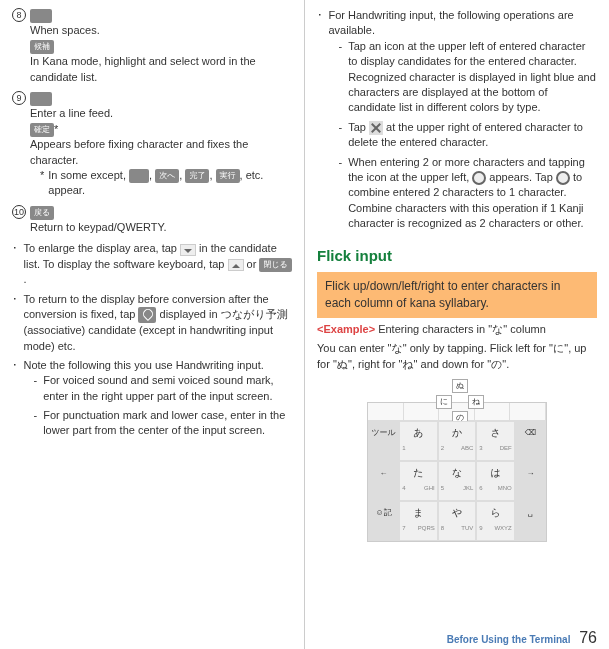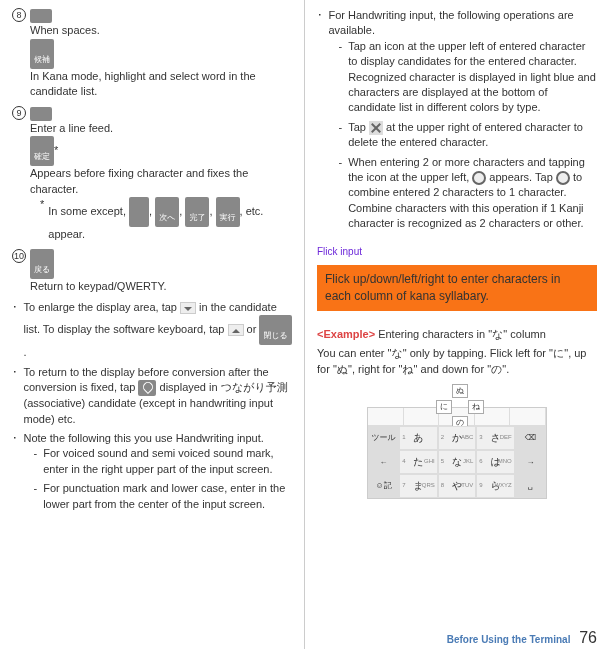"候補" .icon-box { padding: 15px 4px -> 1px 4px }
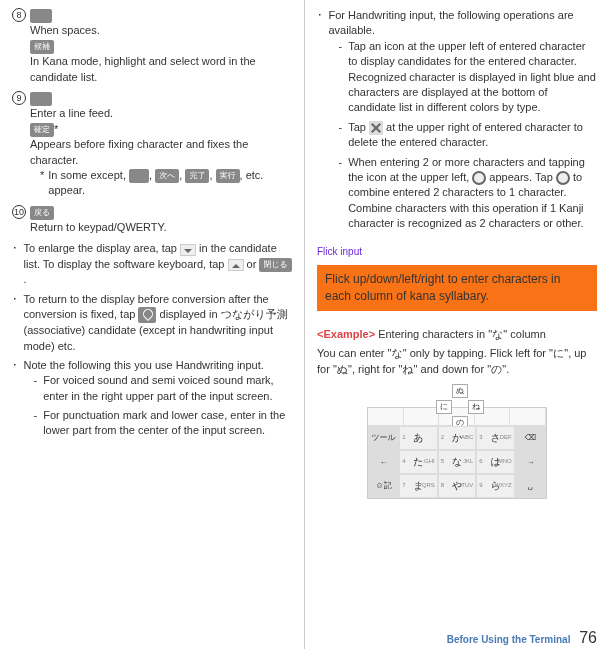"Flick input" .section-title { color: #6d28d9 -> #15803d; font-size: 10px -> 15px; font-weight: normal -> bold }
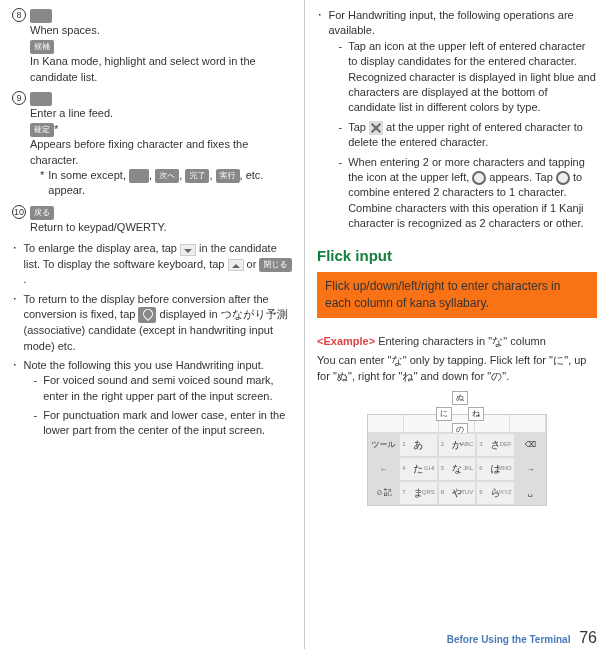"Flick up/down/left/right to enter" .section-subtitle { background: #f97316 -> #fdba74; margin-bottom: 16px -> 4px }
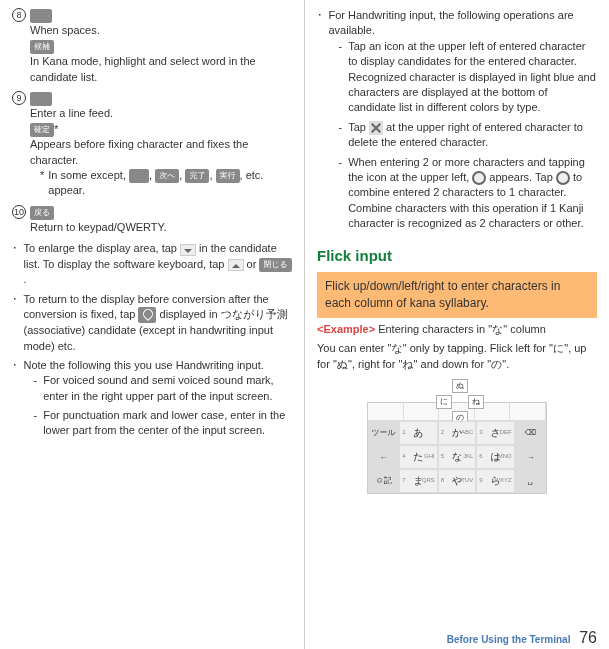"ツール" .kp-row { height: 24px -> 40px }
